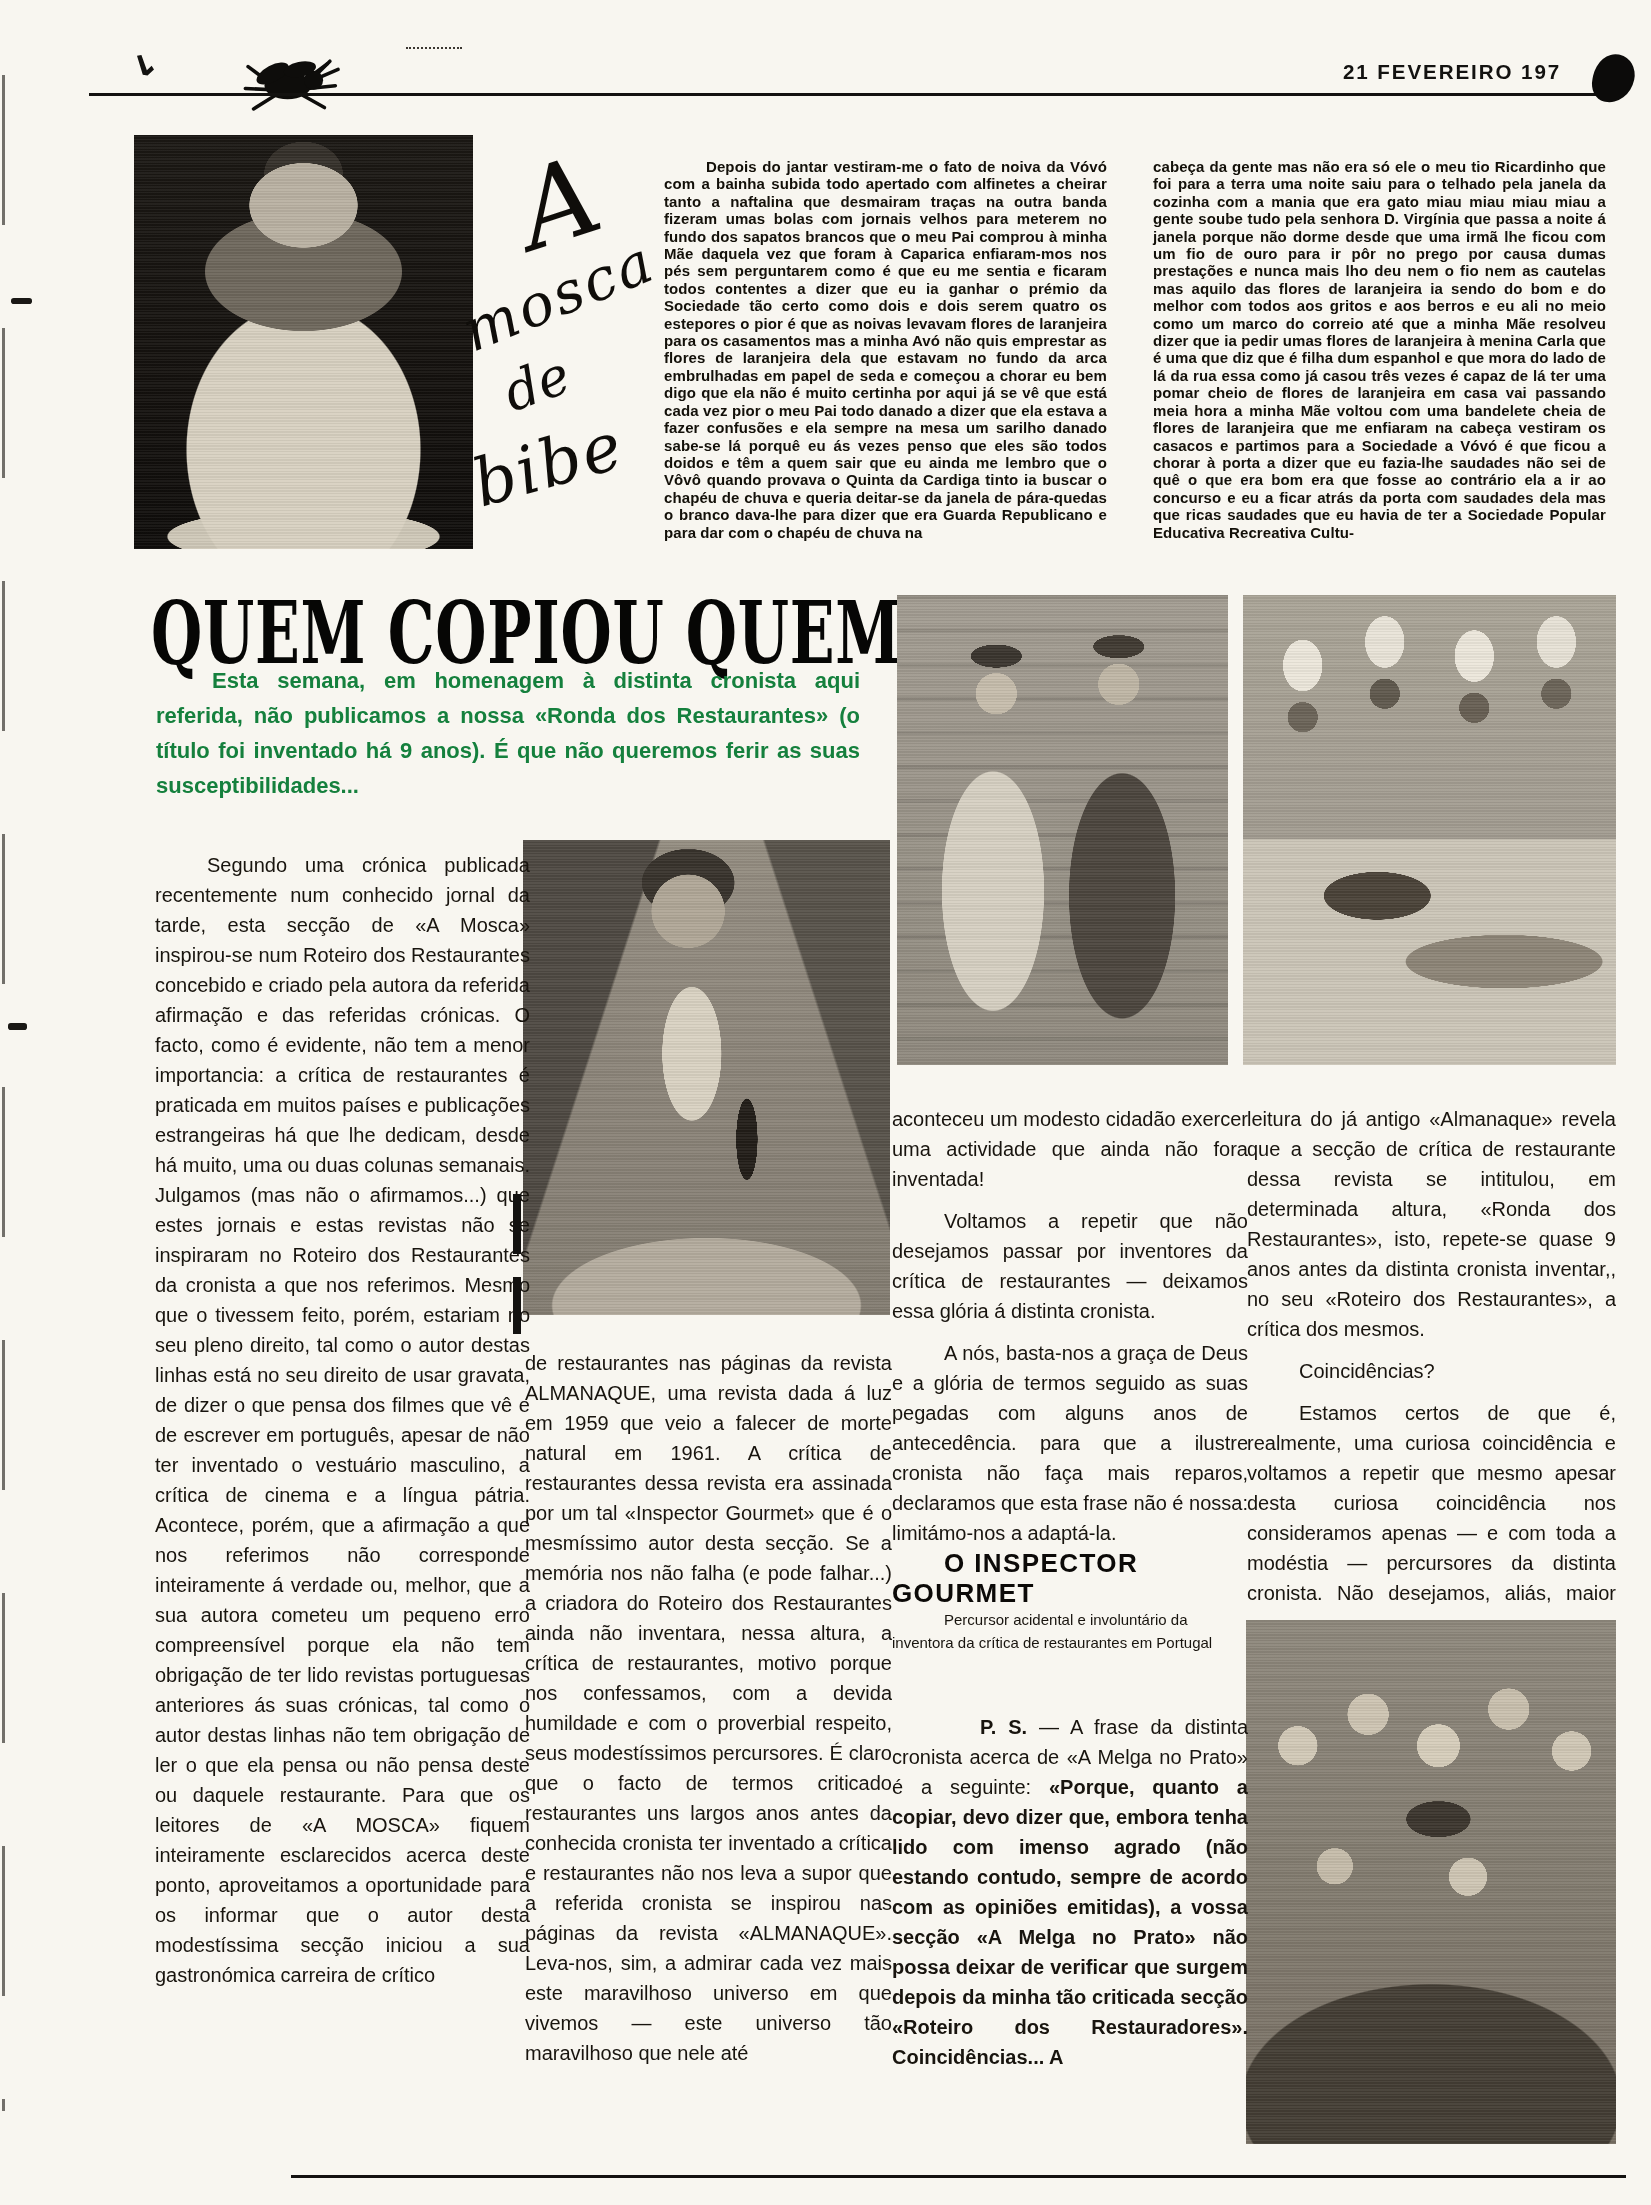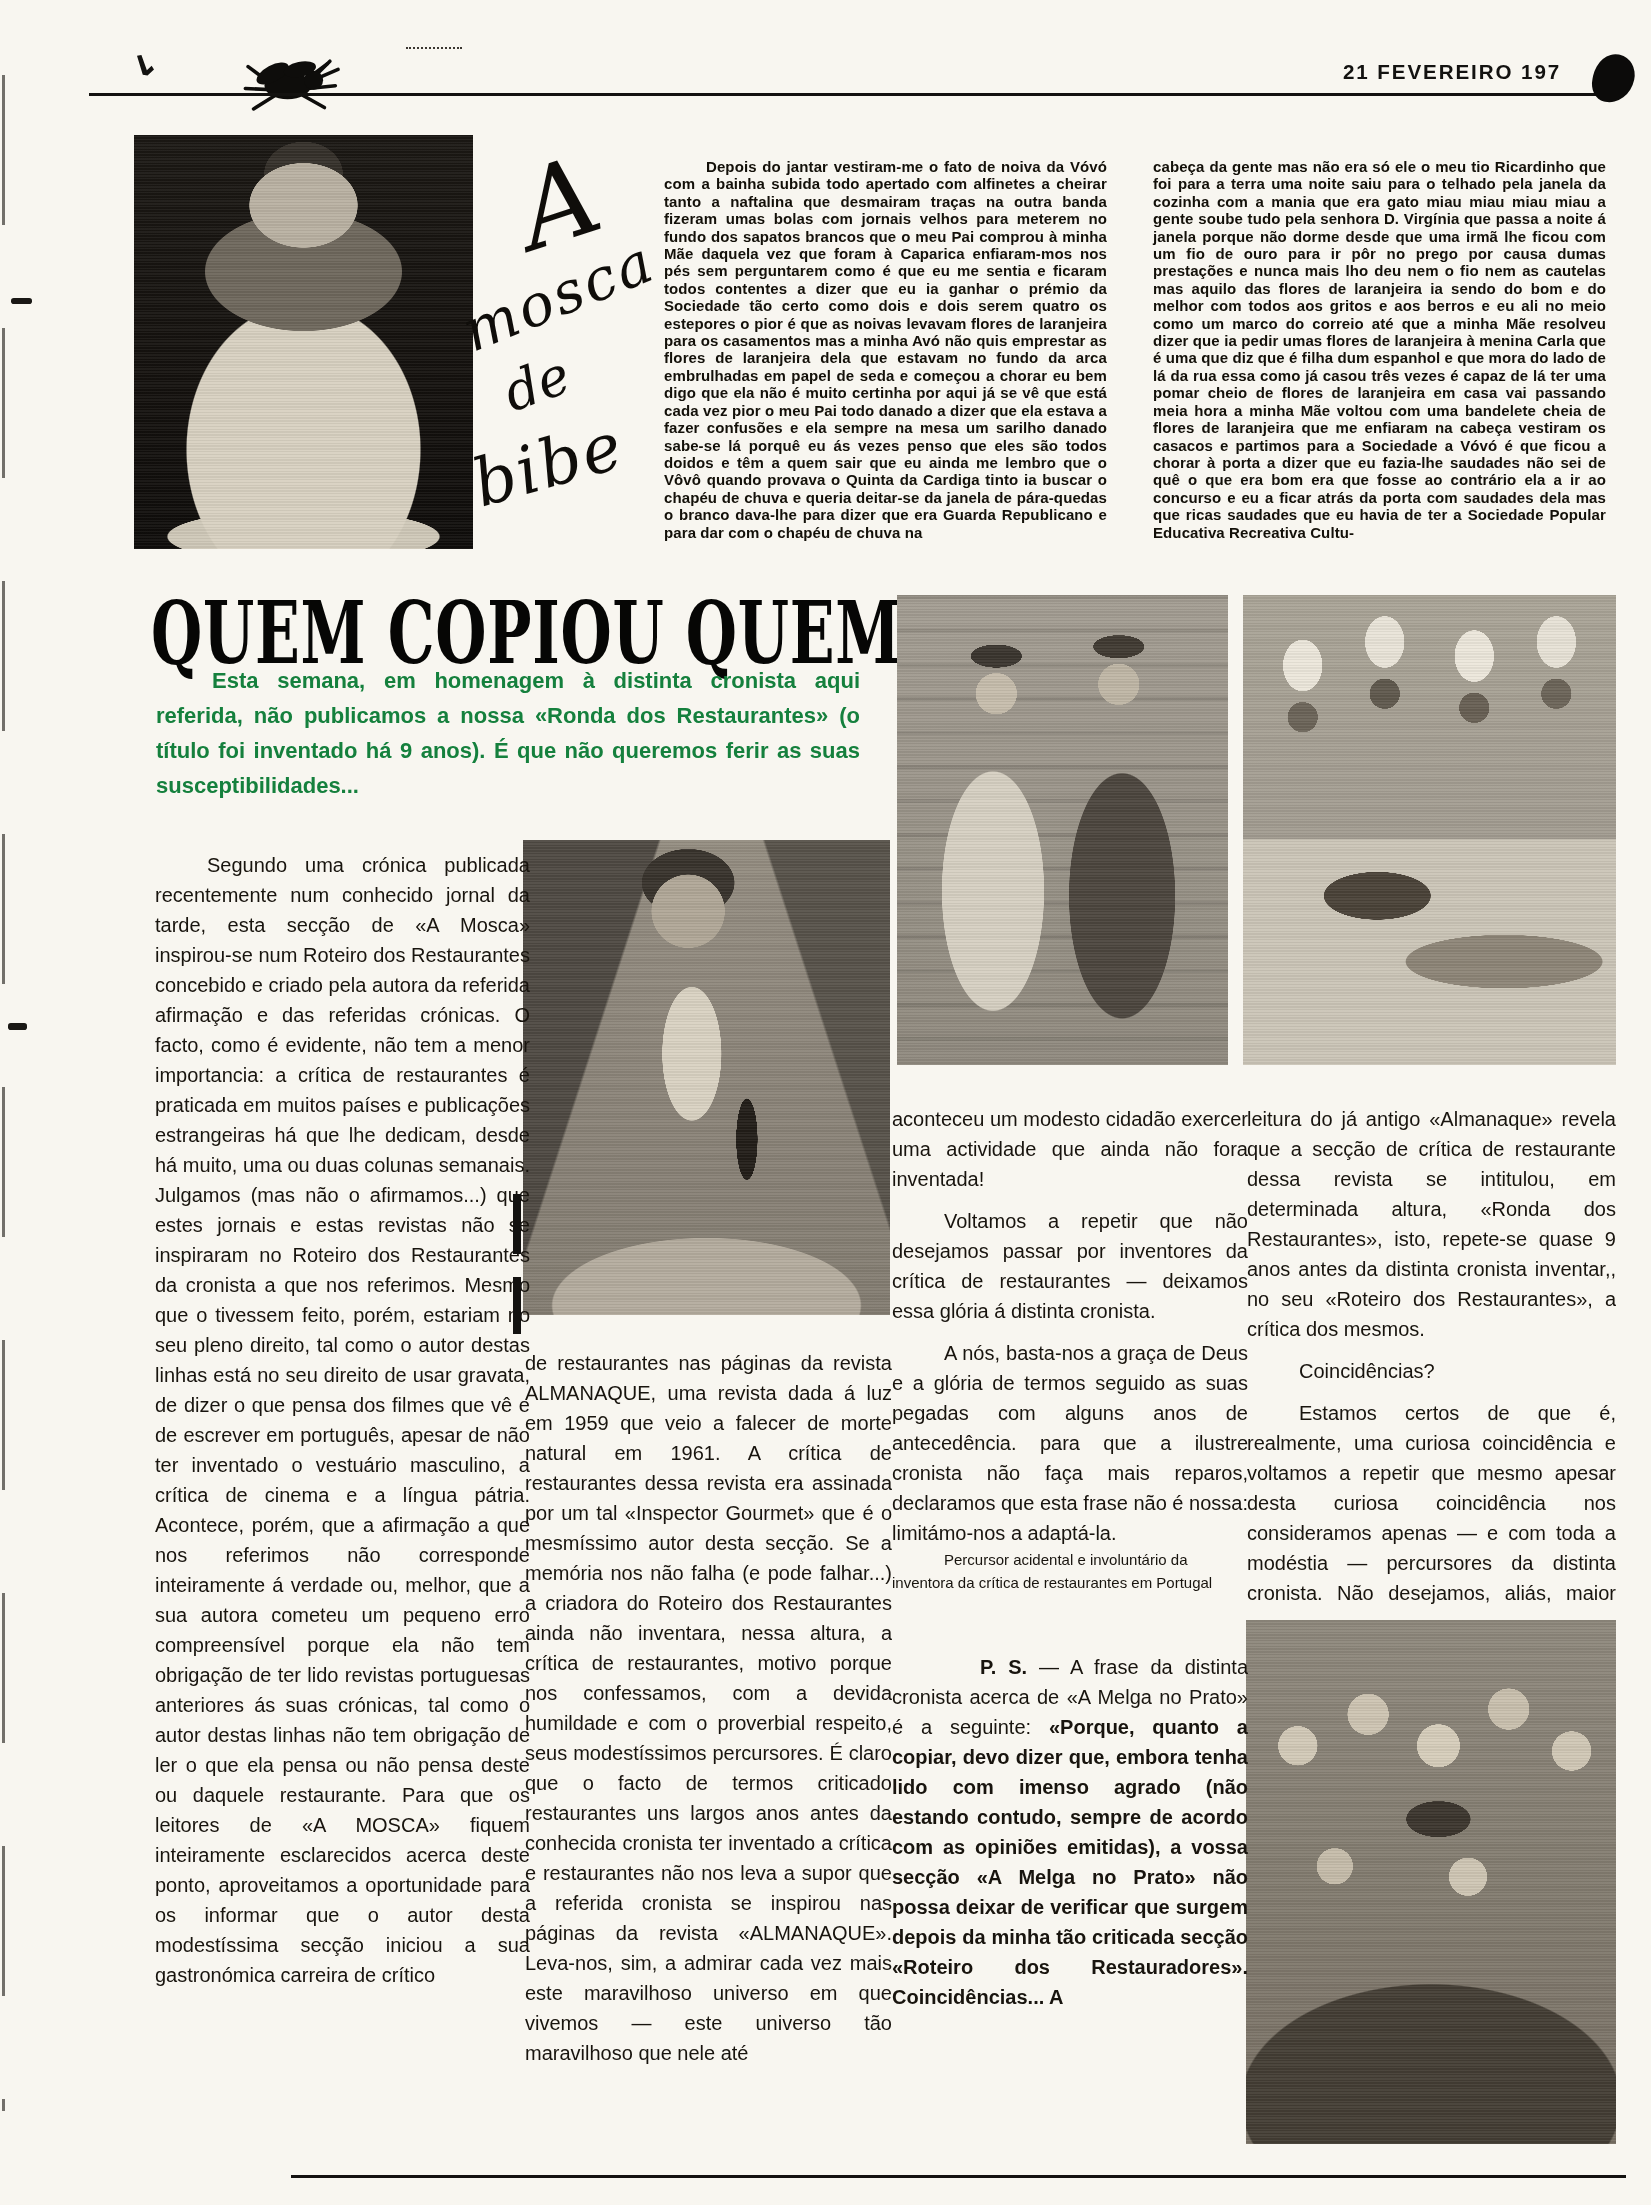"O INSPECTOR GOURMET" p.subhead { html: none -> <p>O INSPECTOR GOURMET</p> }
